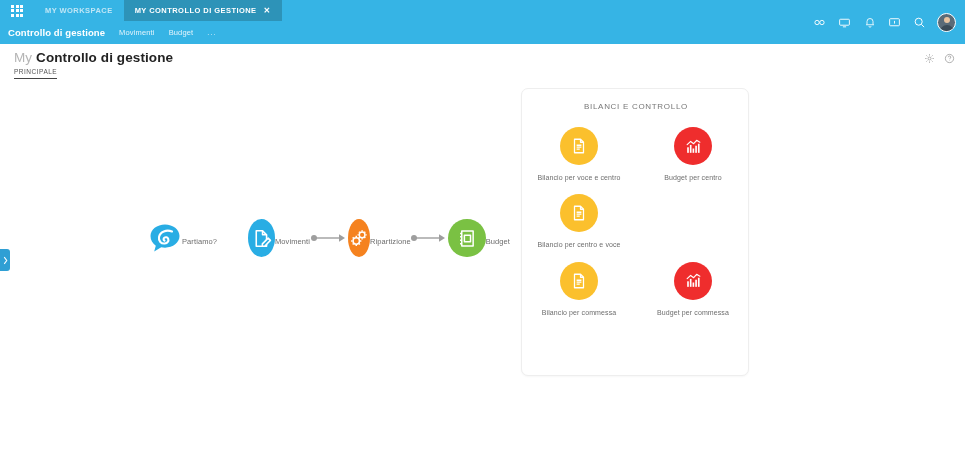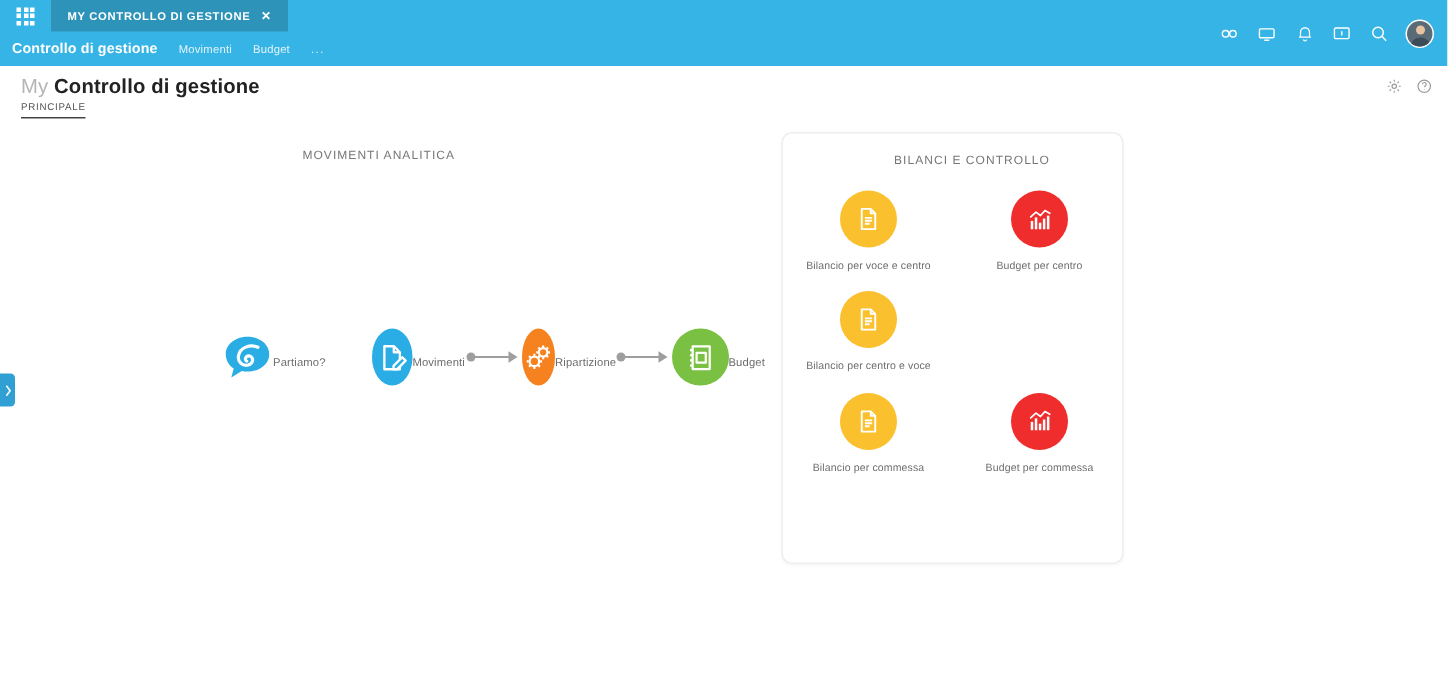"MY WORKSPACE" div.ws-tab { html: none -> <div> <span>MY WORKSPACE</span> </div> }
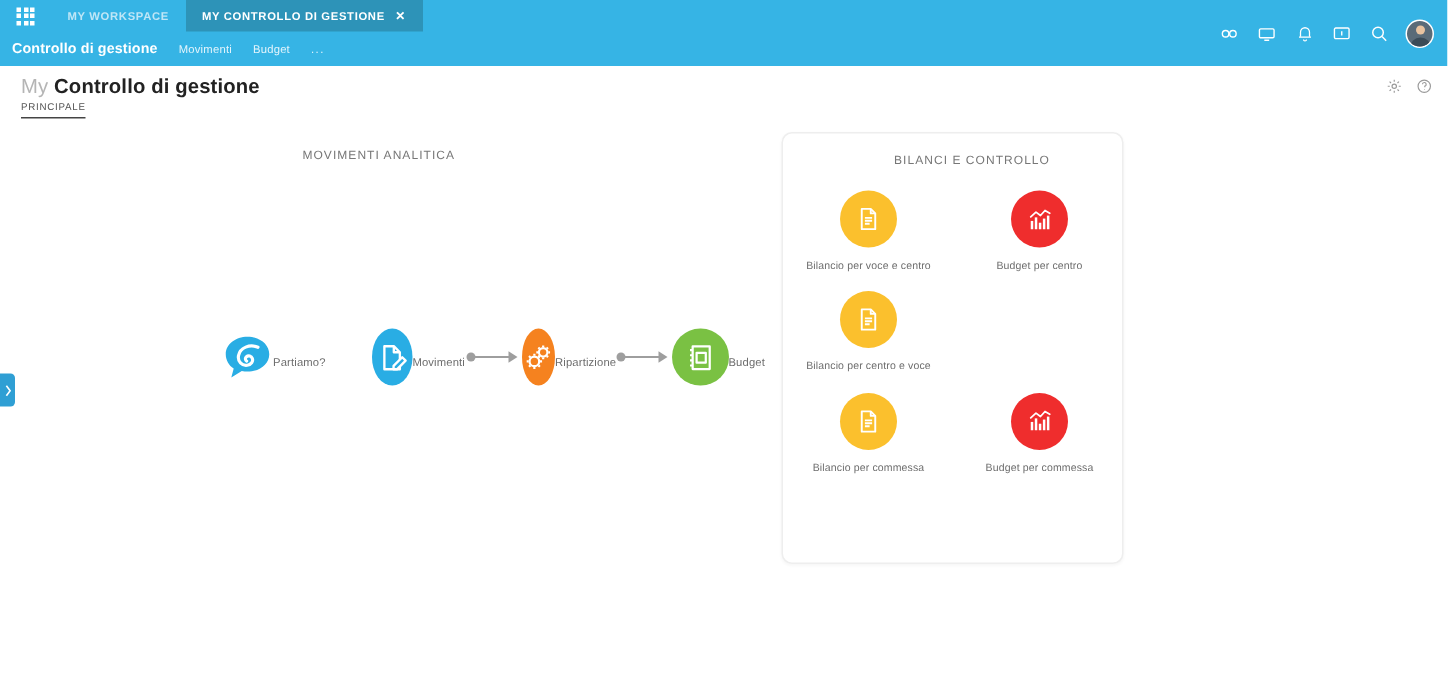"MOVIMENTI ANALITICA" div.section-title { html: <div>MOVIMENTI ANALITICA</div> -> none }
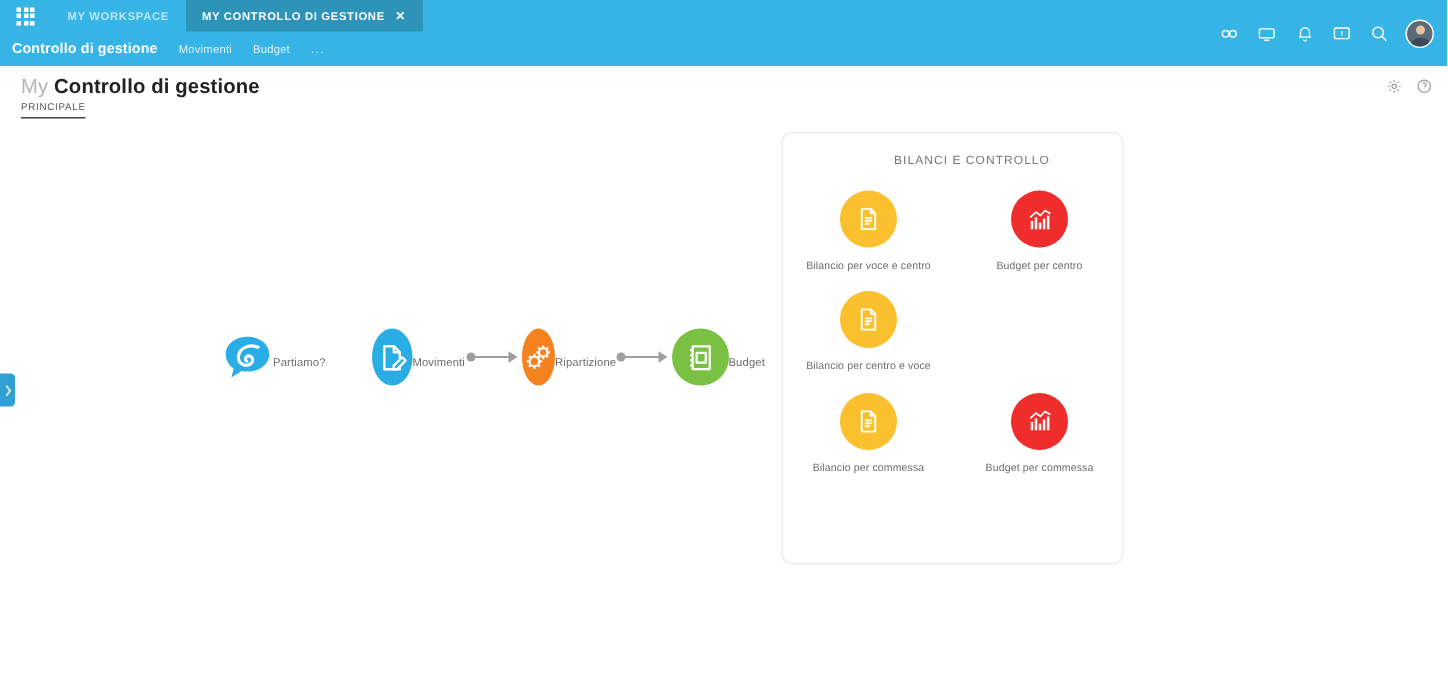"BILANCI E CONTROLLO" .card-title { left: 12px -> 0 }
